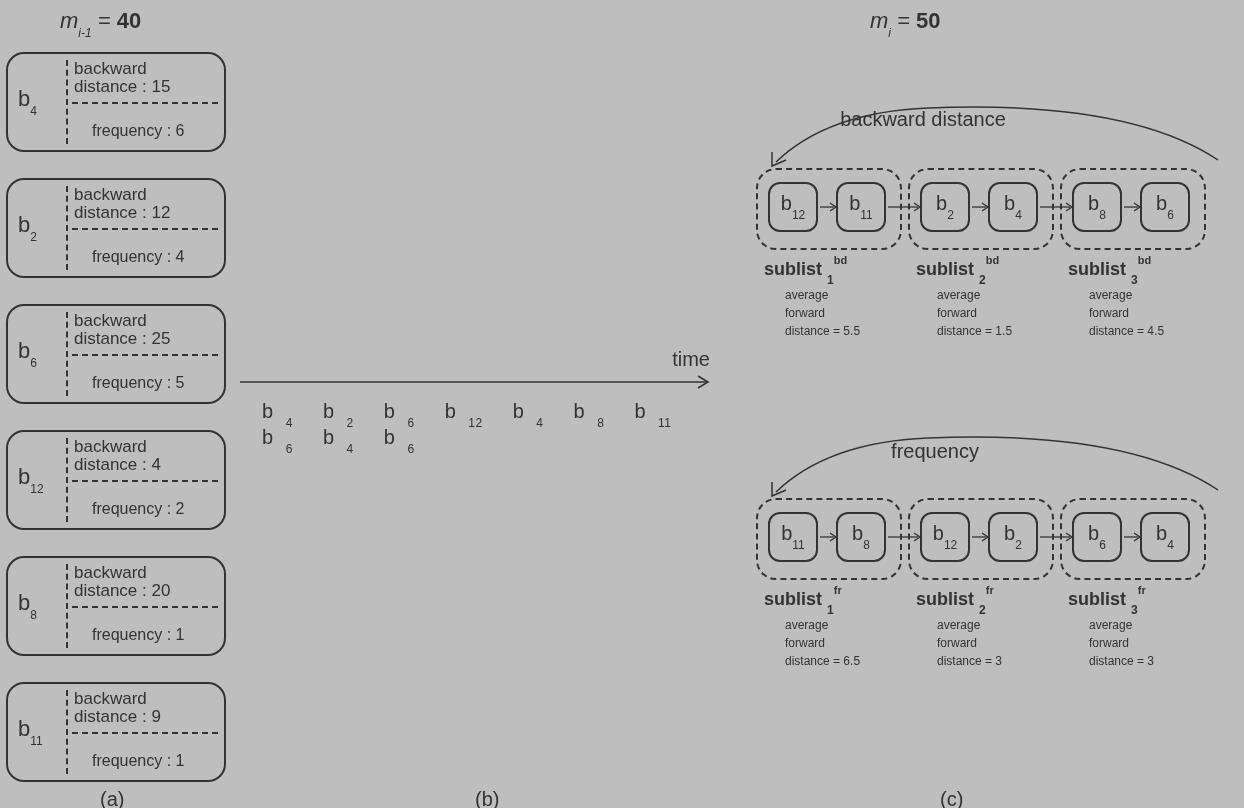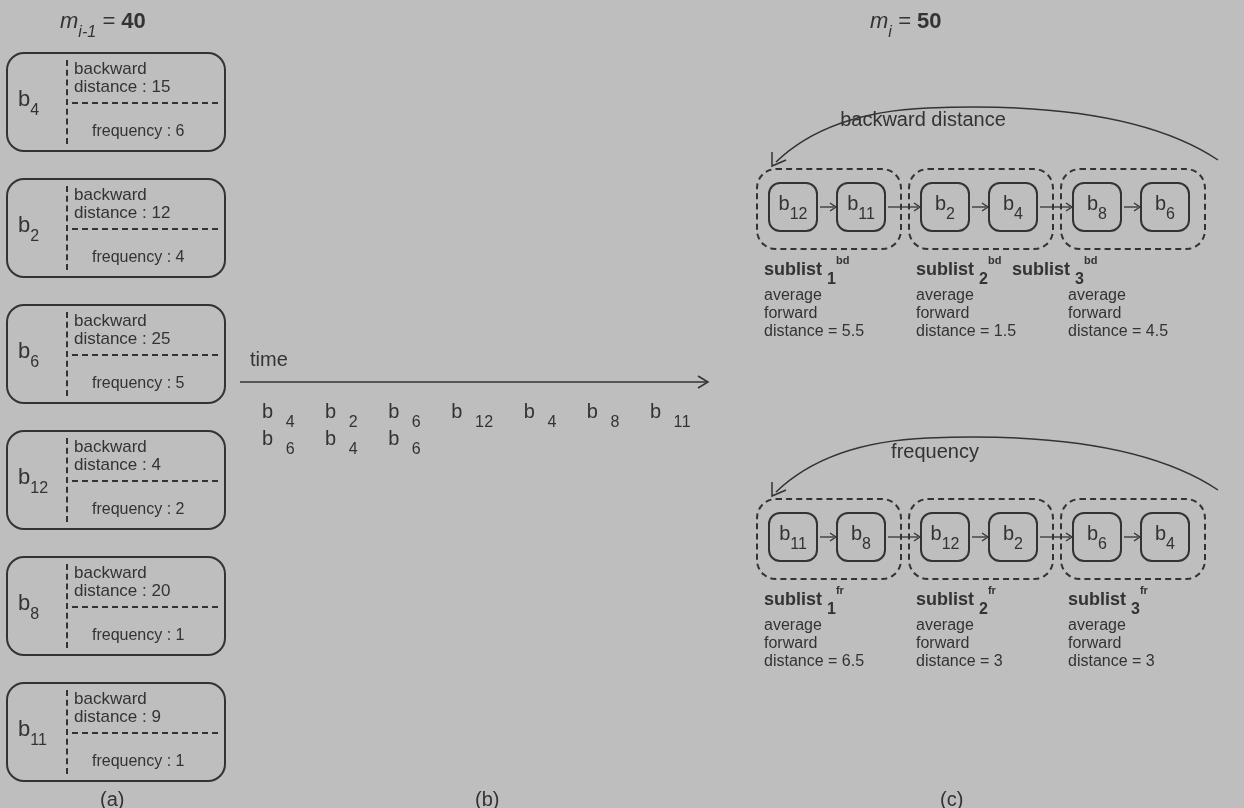"i-1" .sub { font-size: 16px -> 12px }
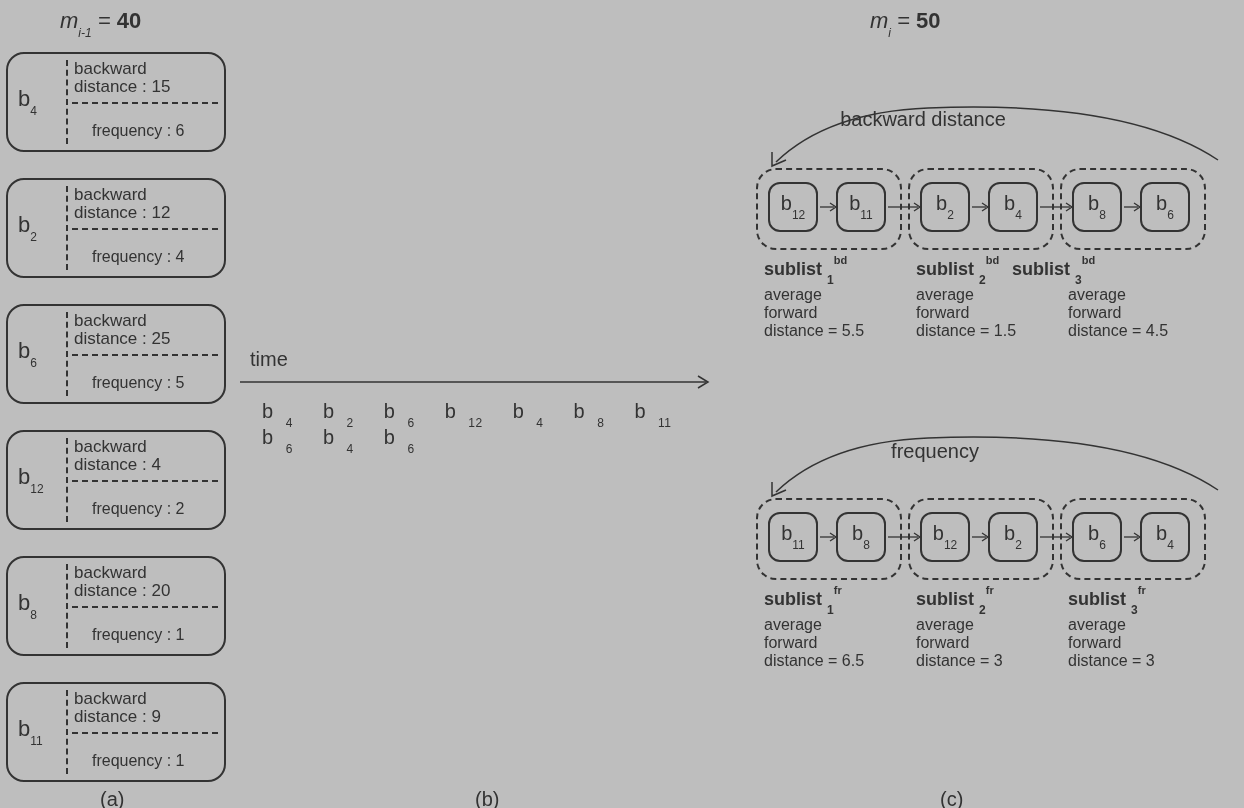"sublist 3bd" div.sublbl { left: 1012px -> 1068px }
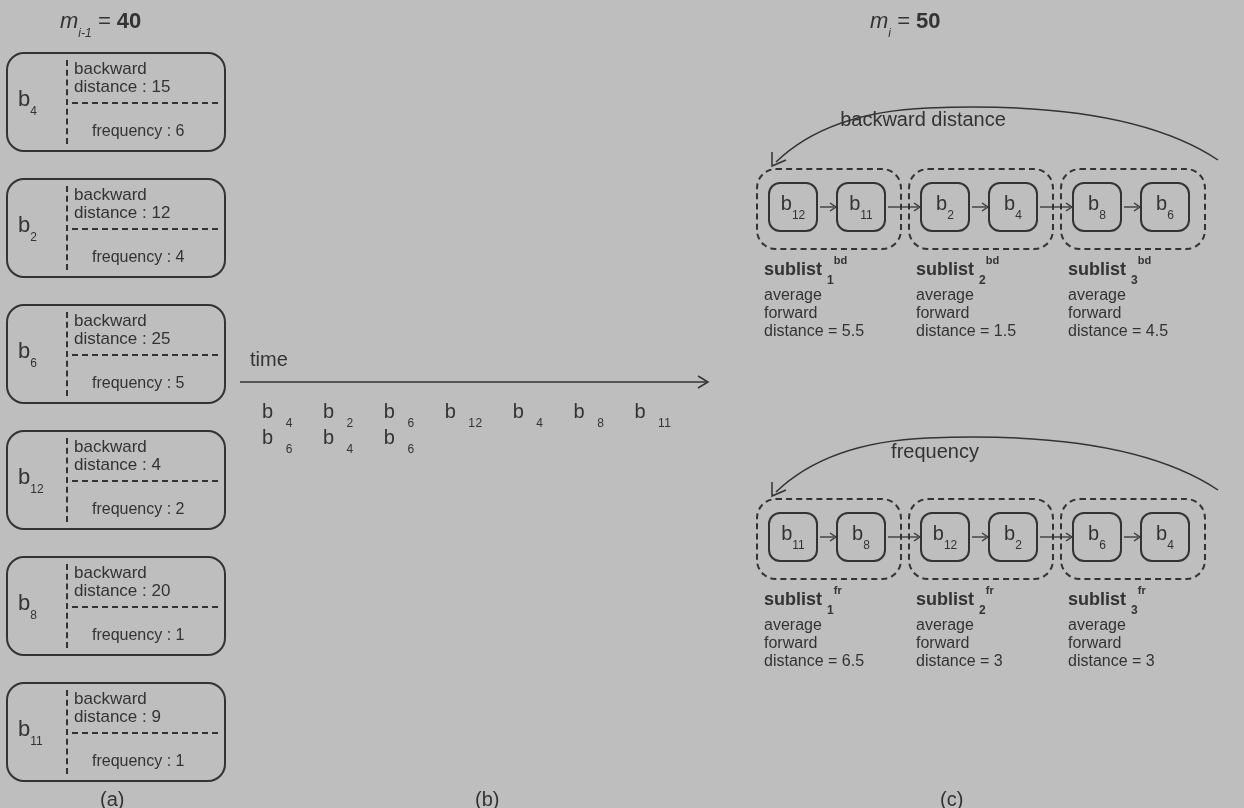"average" .avg { font-size: 16px -> 12px; margin-left: none -> 21px }
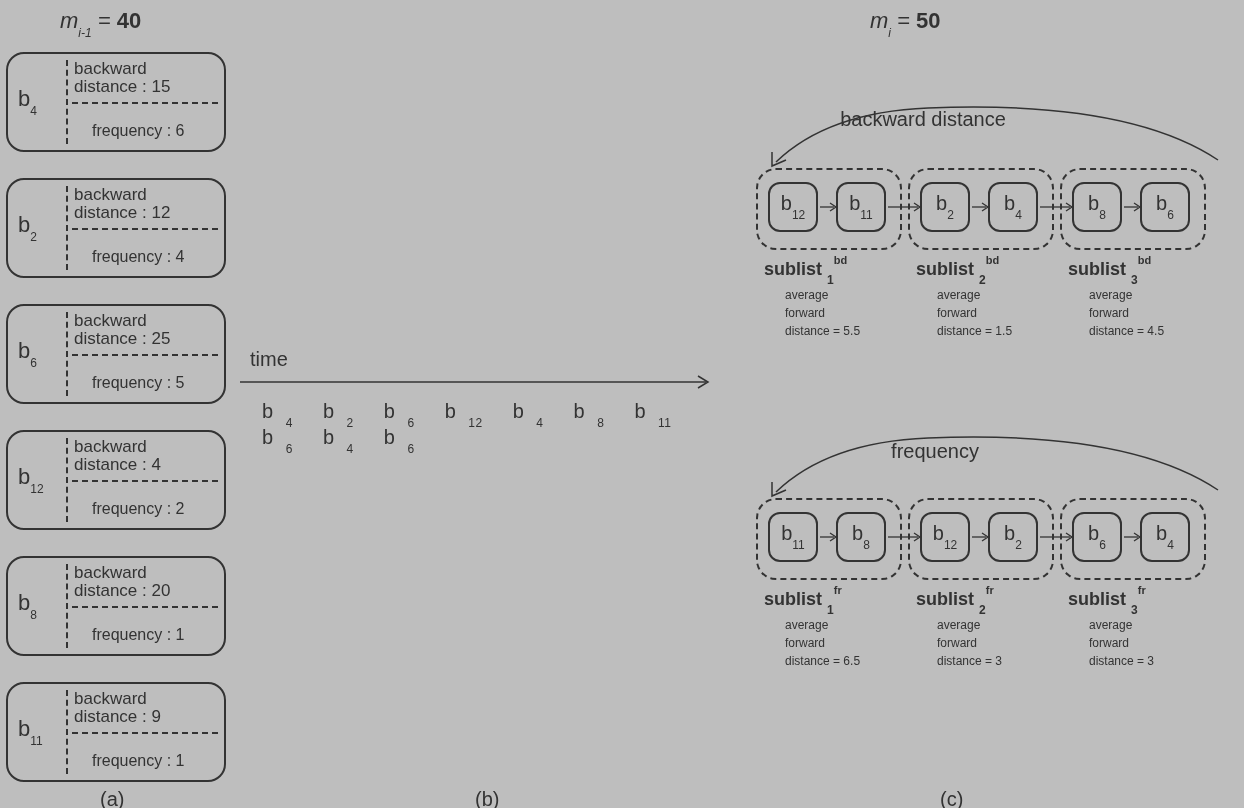"time" .time { text-align: left -> right }
